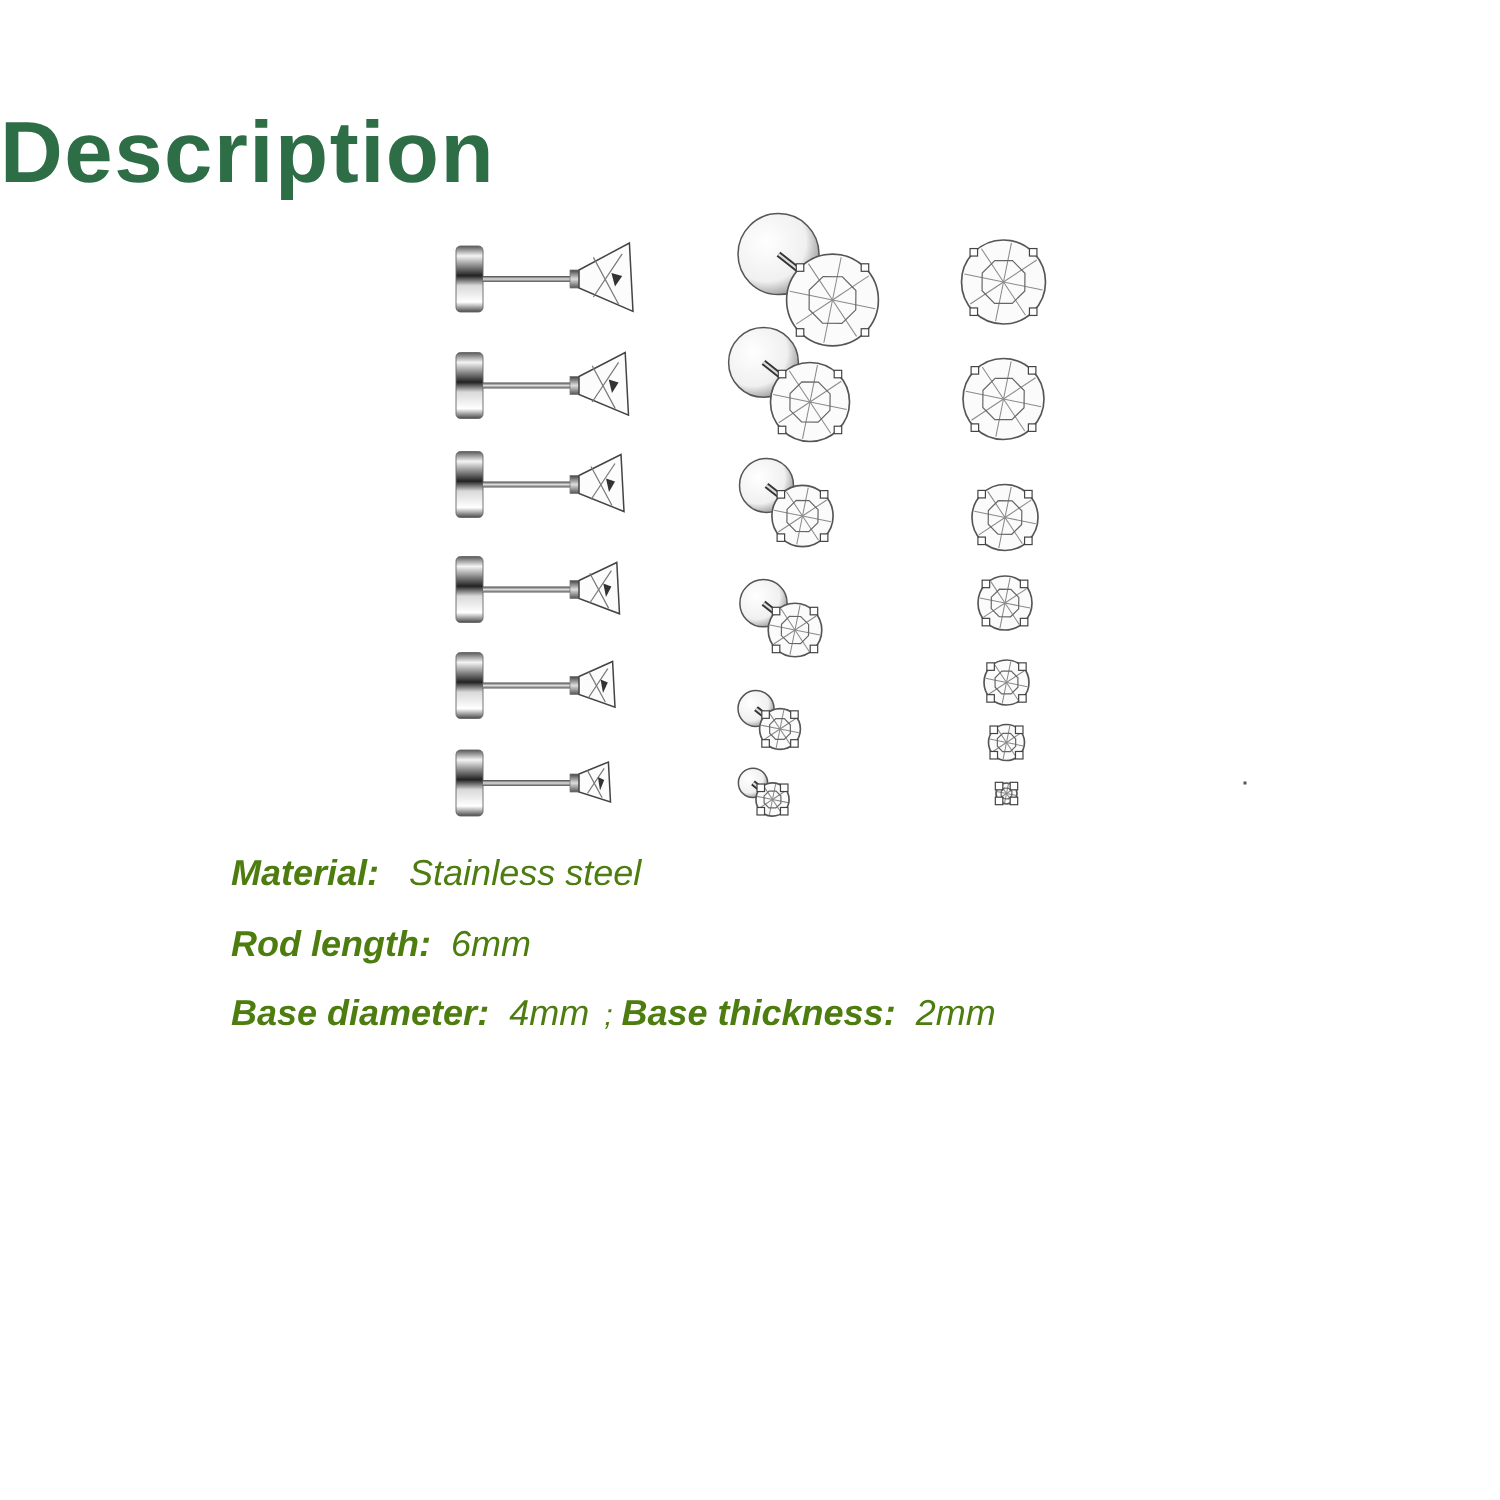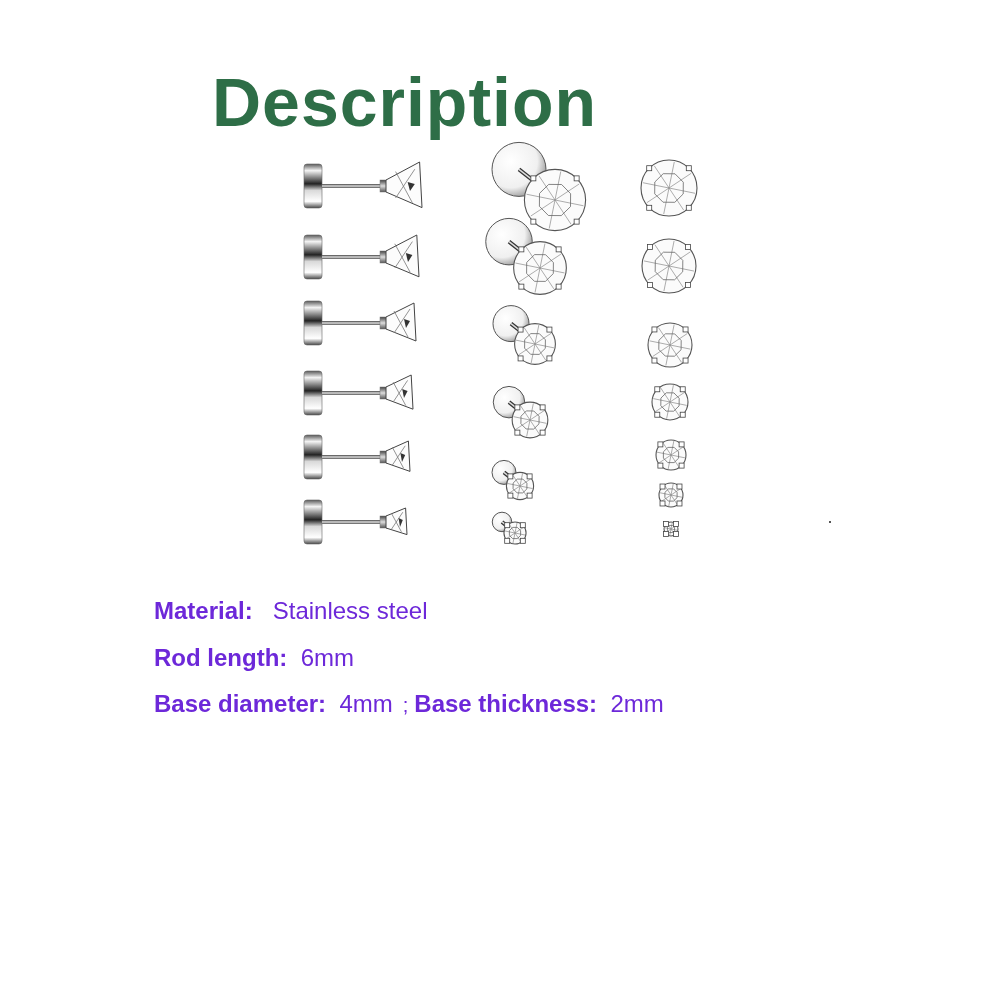"Description" .title { font-size: 68px -> 58px; text-align: center -> none }
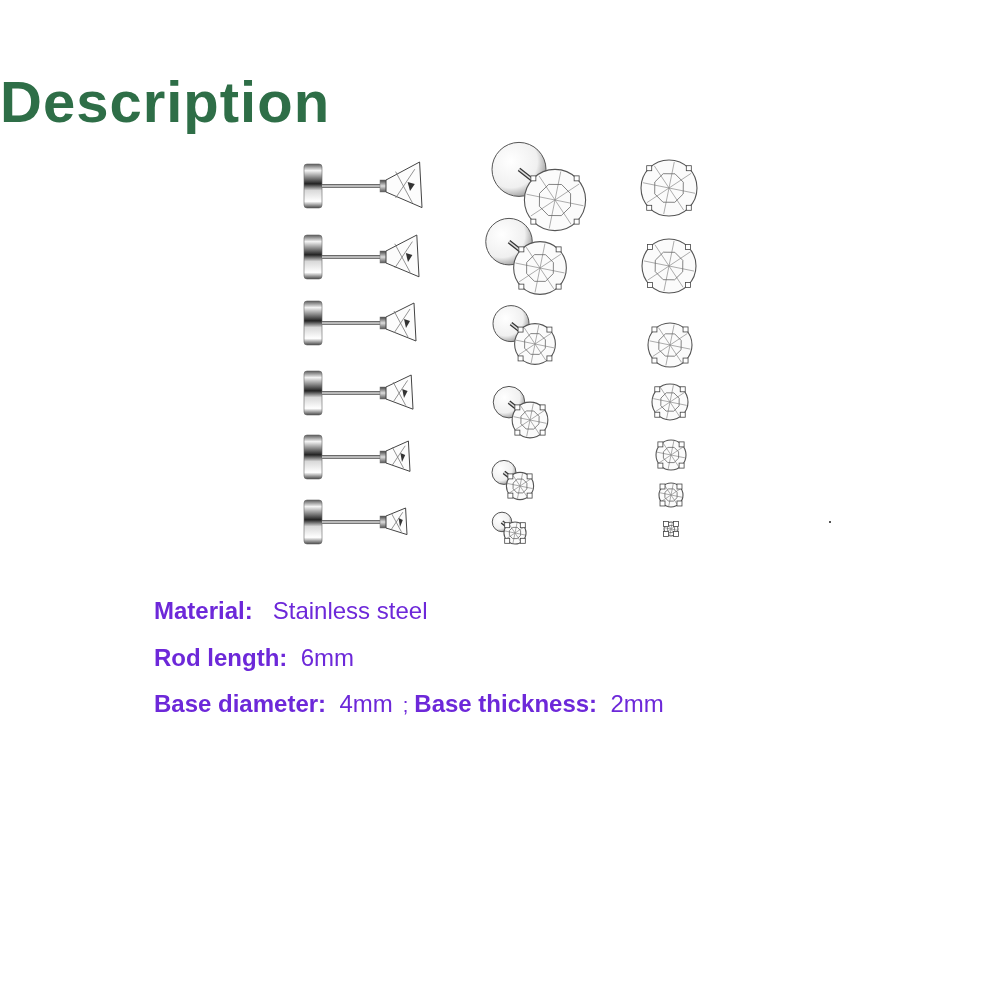"Material: Stainless steel" .specs { color: #6d28d9 -> #4d7c0f; font-style: none -> italic; top: 588px -> 560px }
